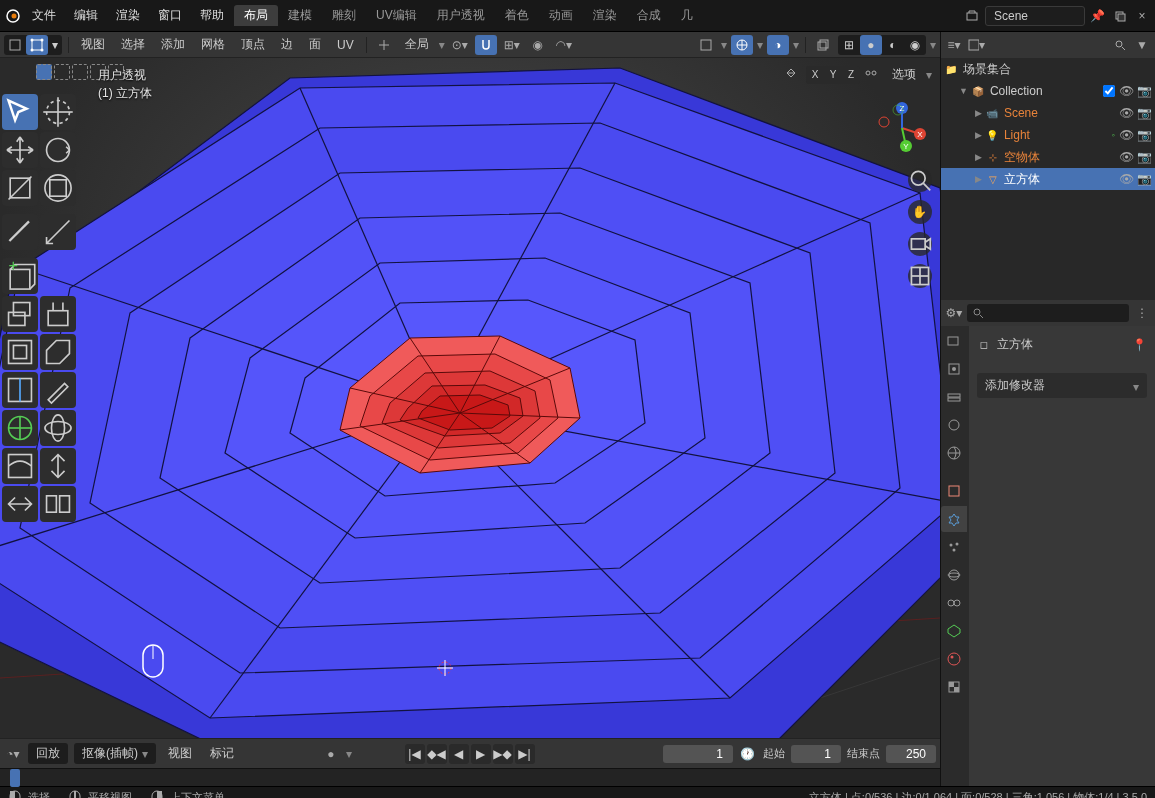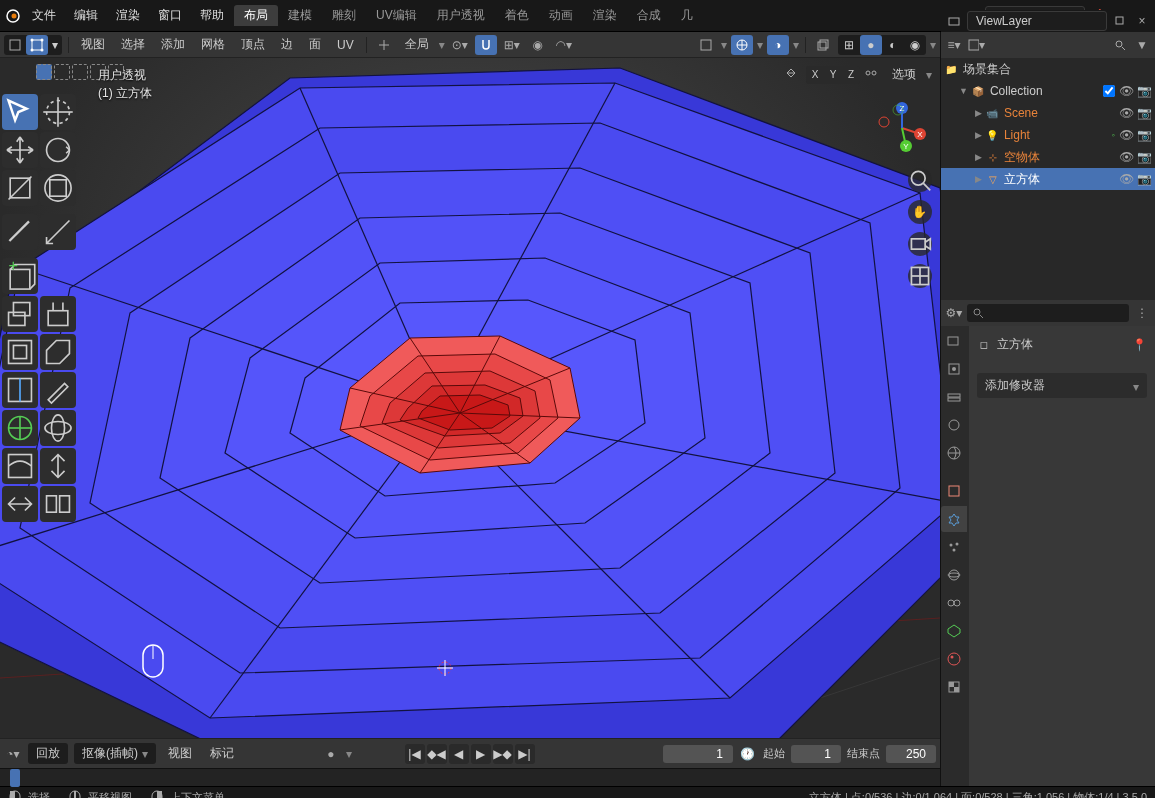"ViewLayer" div { html: <div> <div> <svg> <rect></rect> </svg> </div> <div> <span>ViewLayer</span> </div> <div> <svg> <rect></rect> </svg> </div> <div>×</div> </div> -> none }
